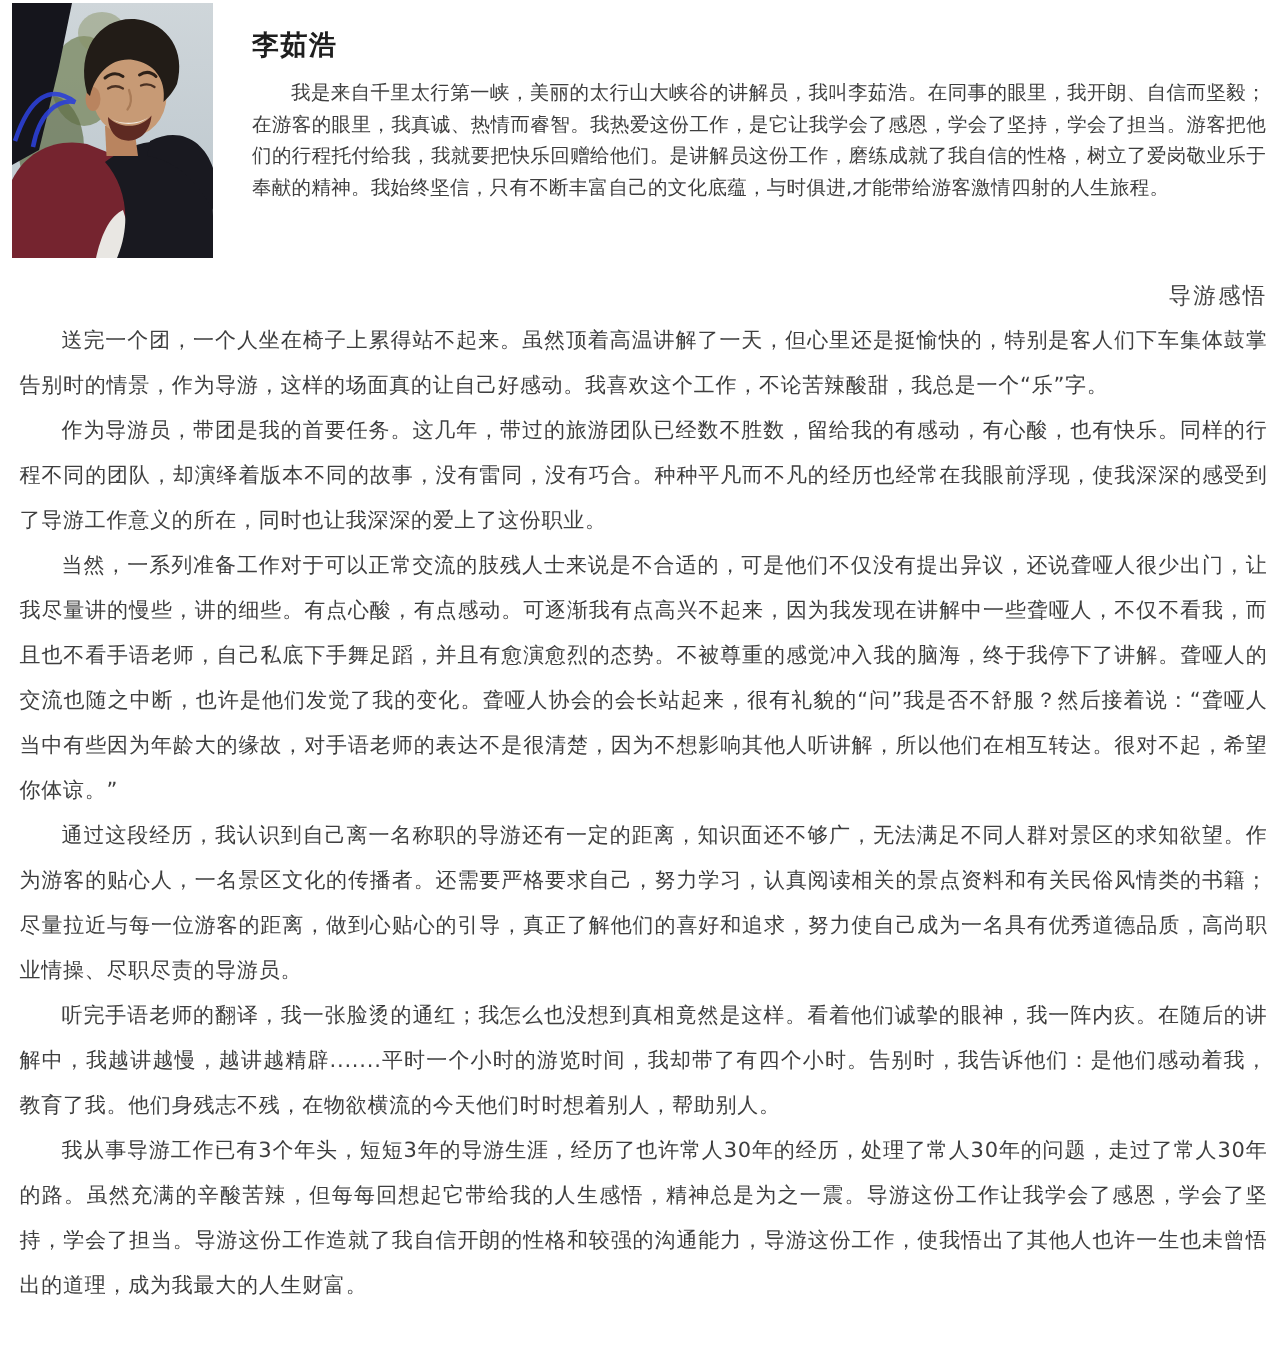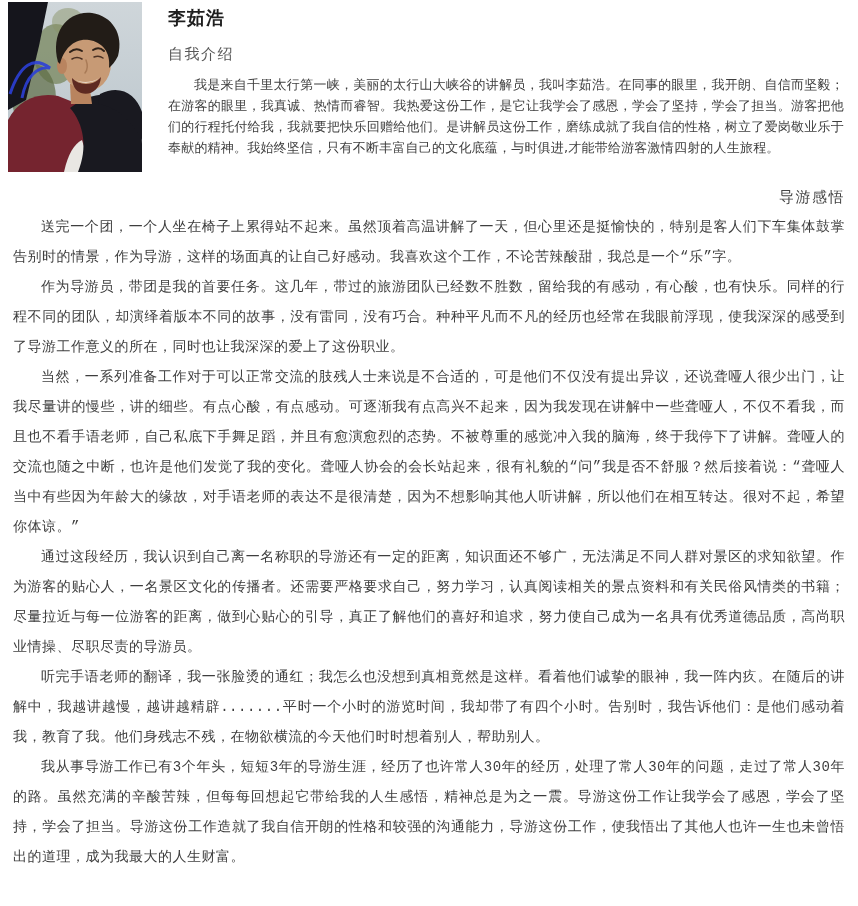"李茹浩" .header-text { top: 0 -> 12px }
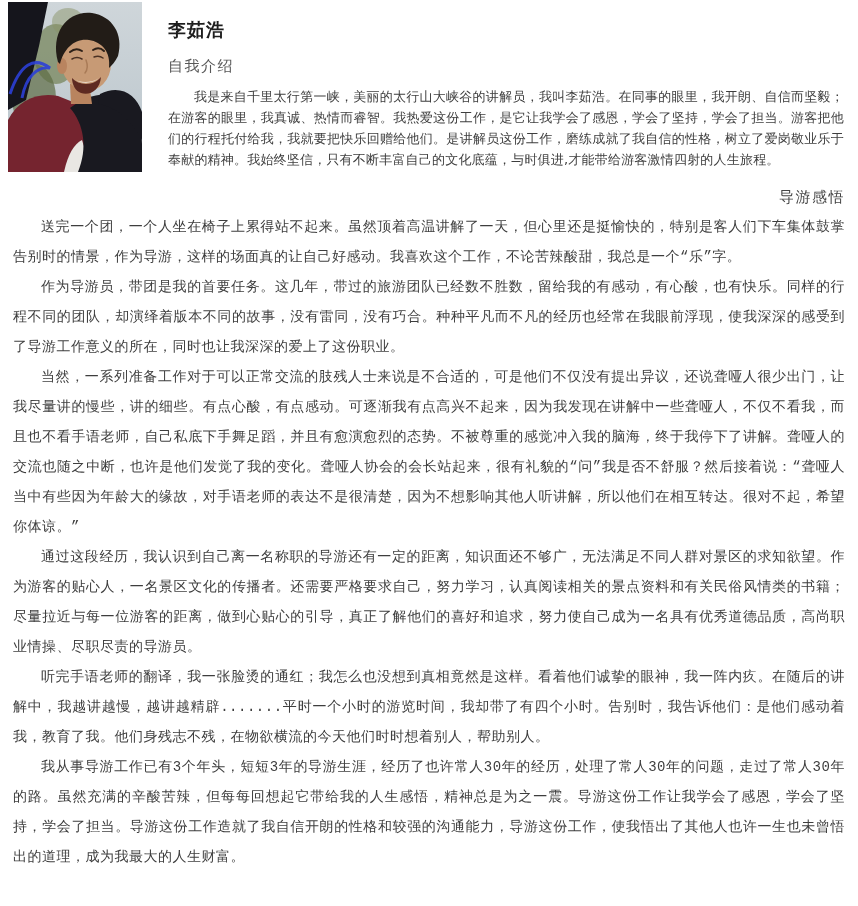"自我介绍" div.intro-title { html: <div>自我介绍</div> -> none }
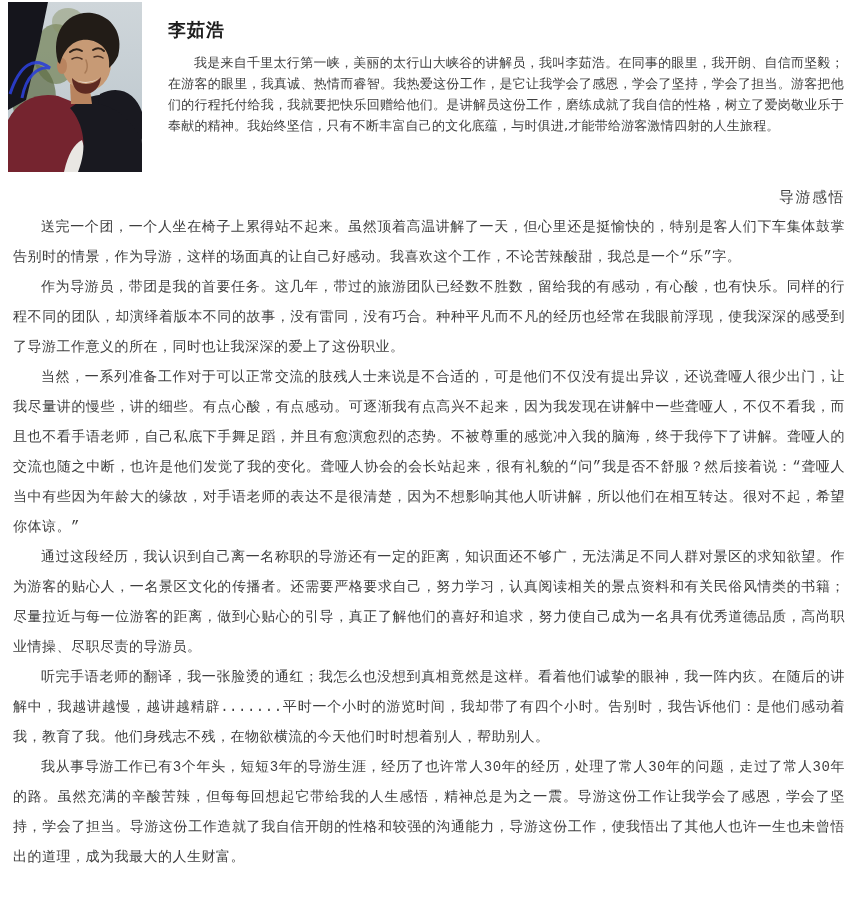"送完一个团，一个人坐在椅子上累得站不起来。虽然顶着高温讲解了一天，但心里还是挺愉" .body-para { font-family: Liberation Mono, monospace -> none }
